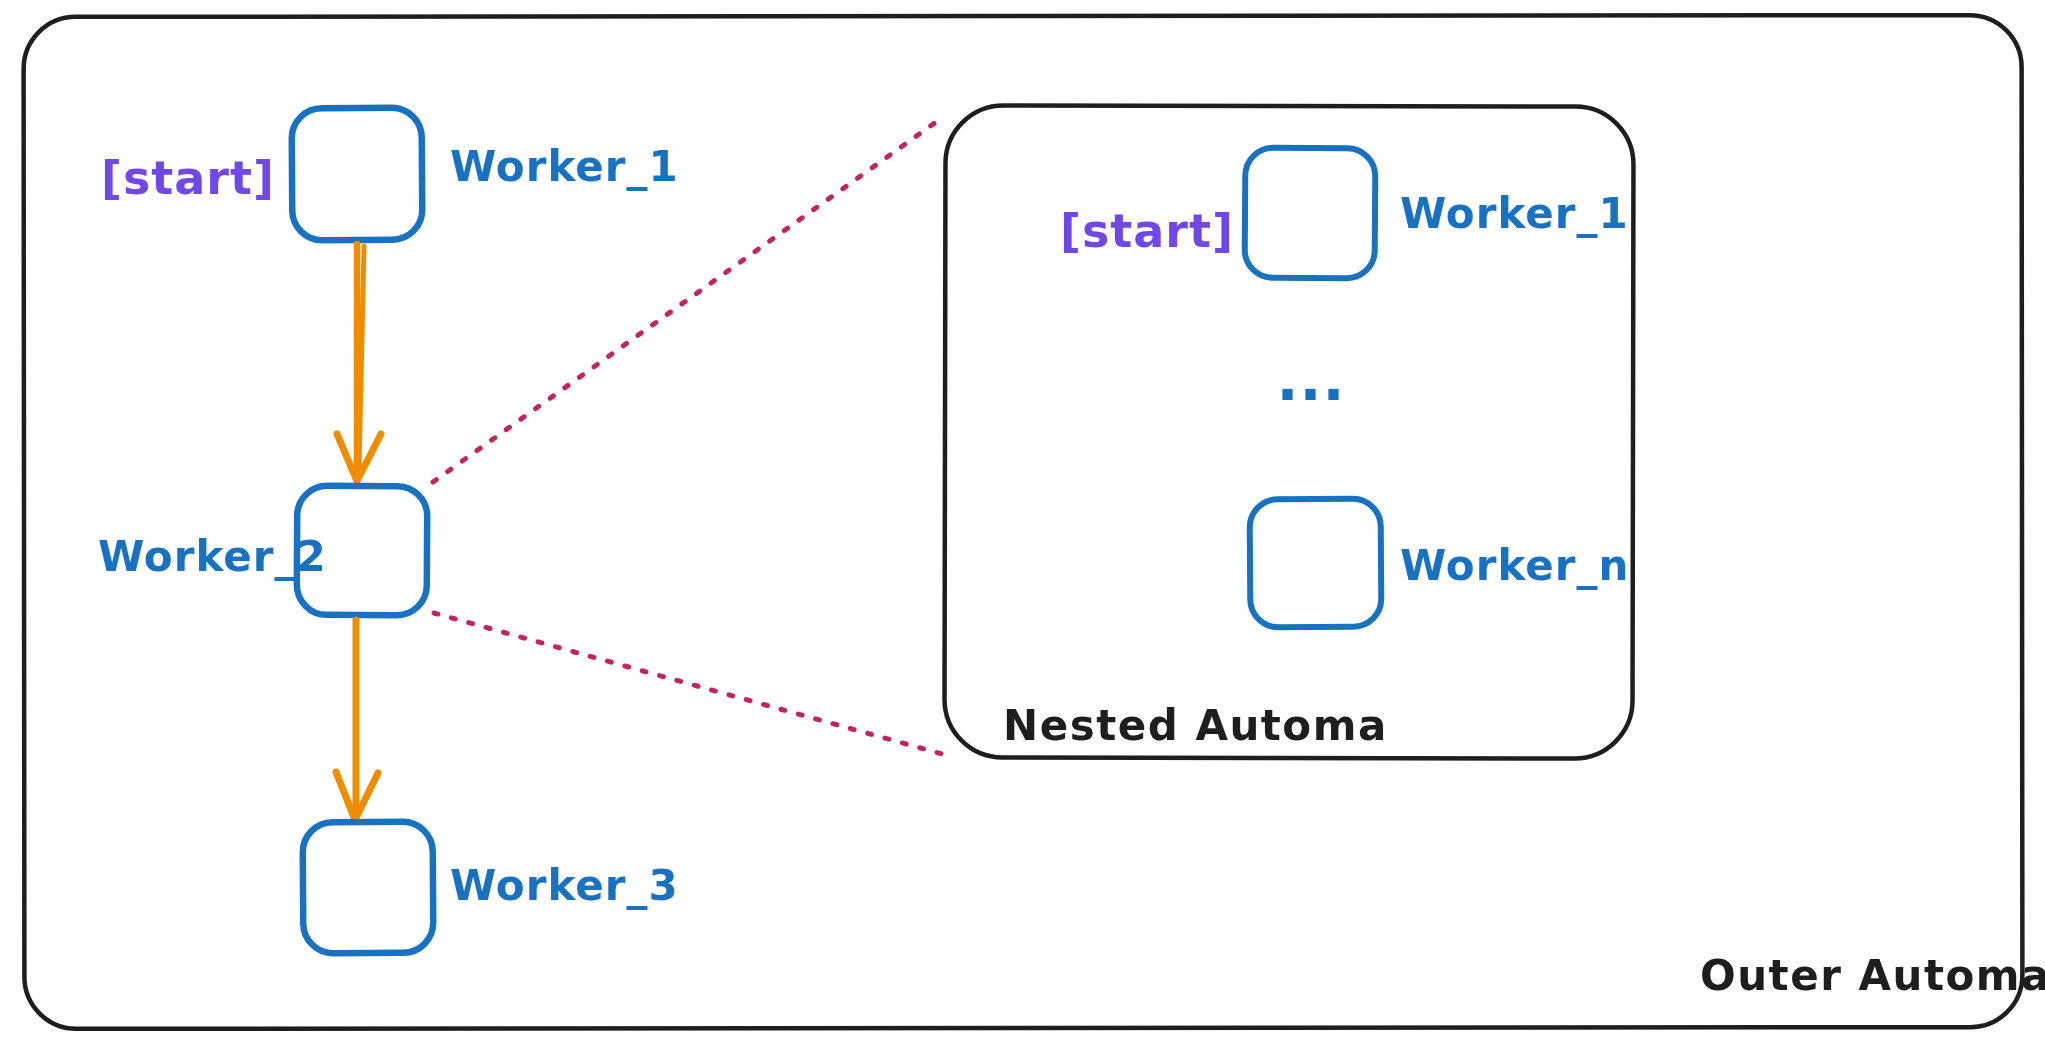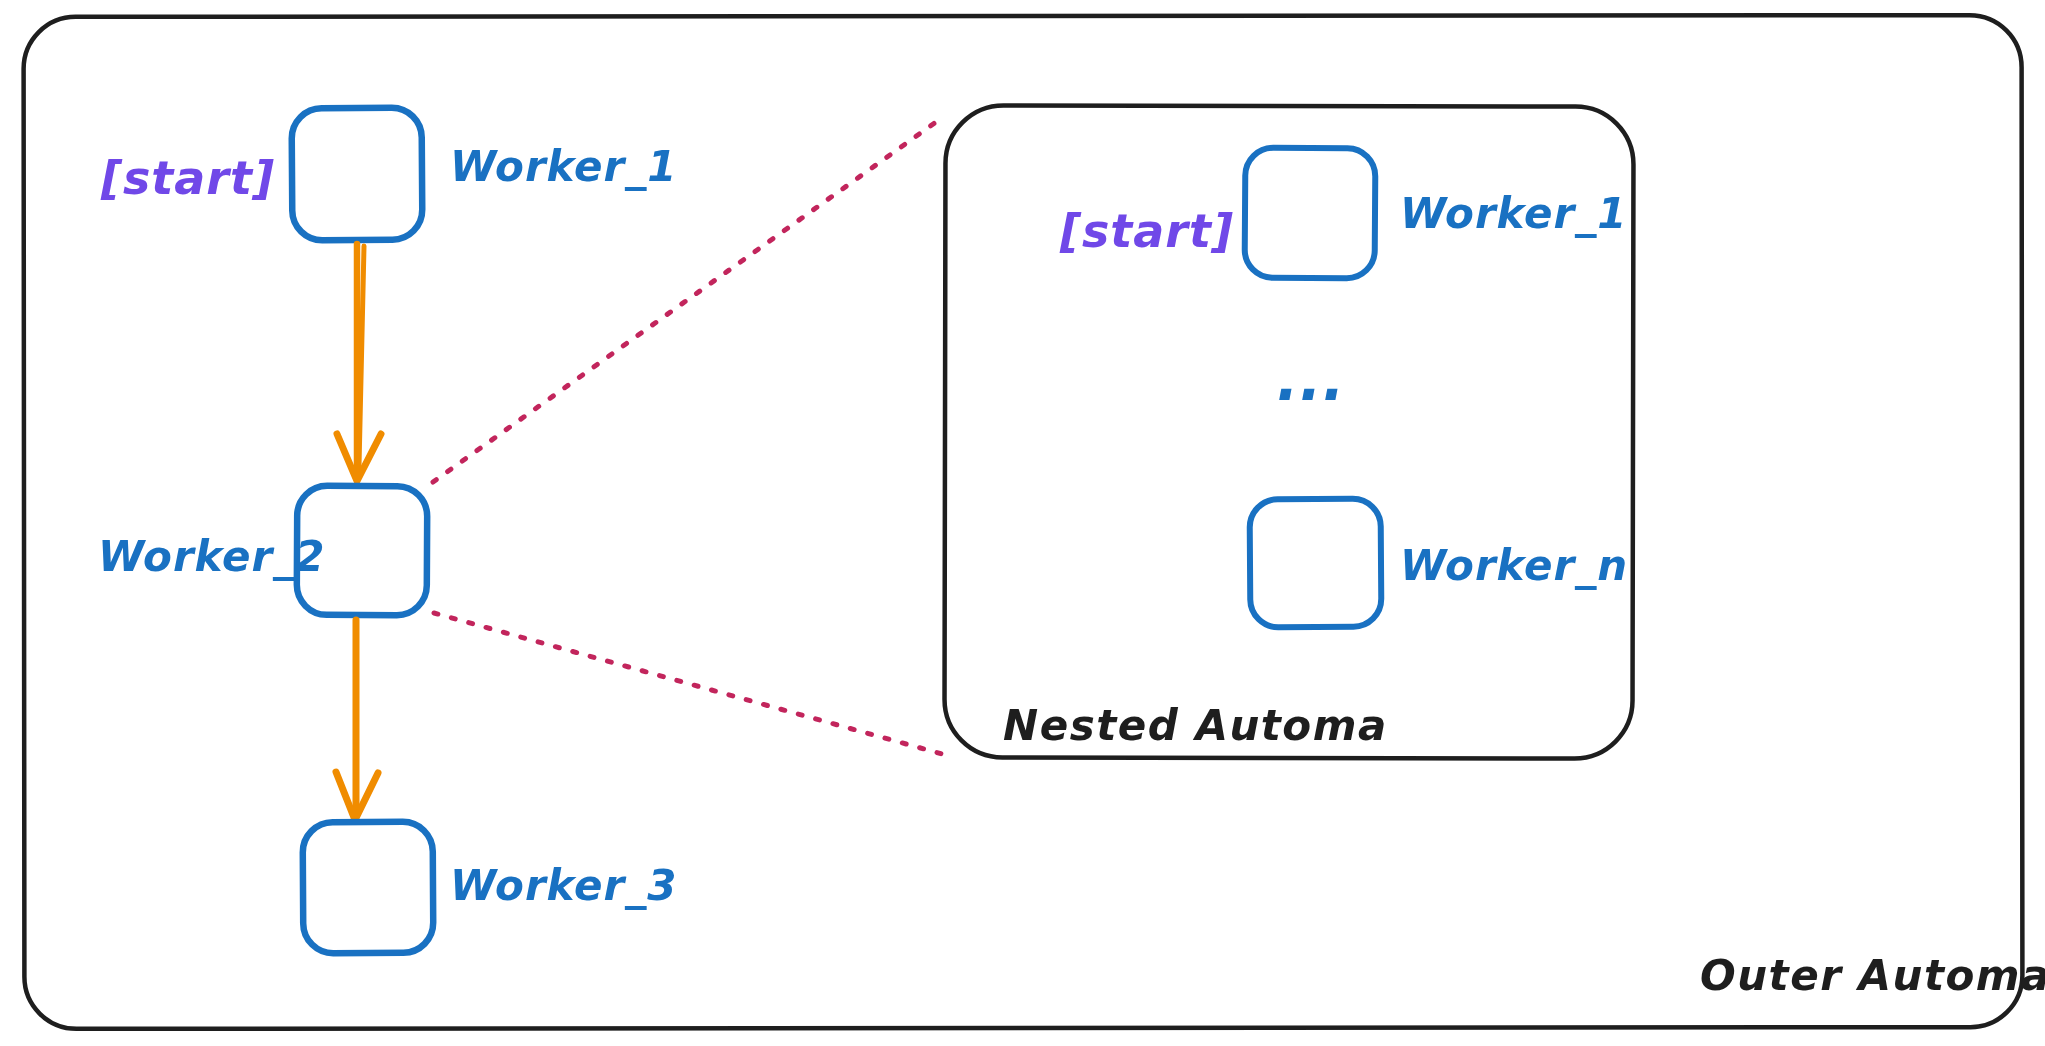"[start]" .canvas { font-style: italic -> none }
